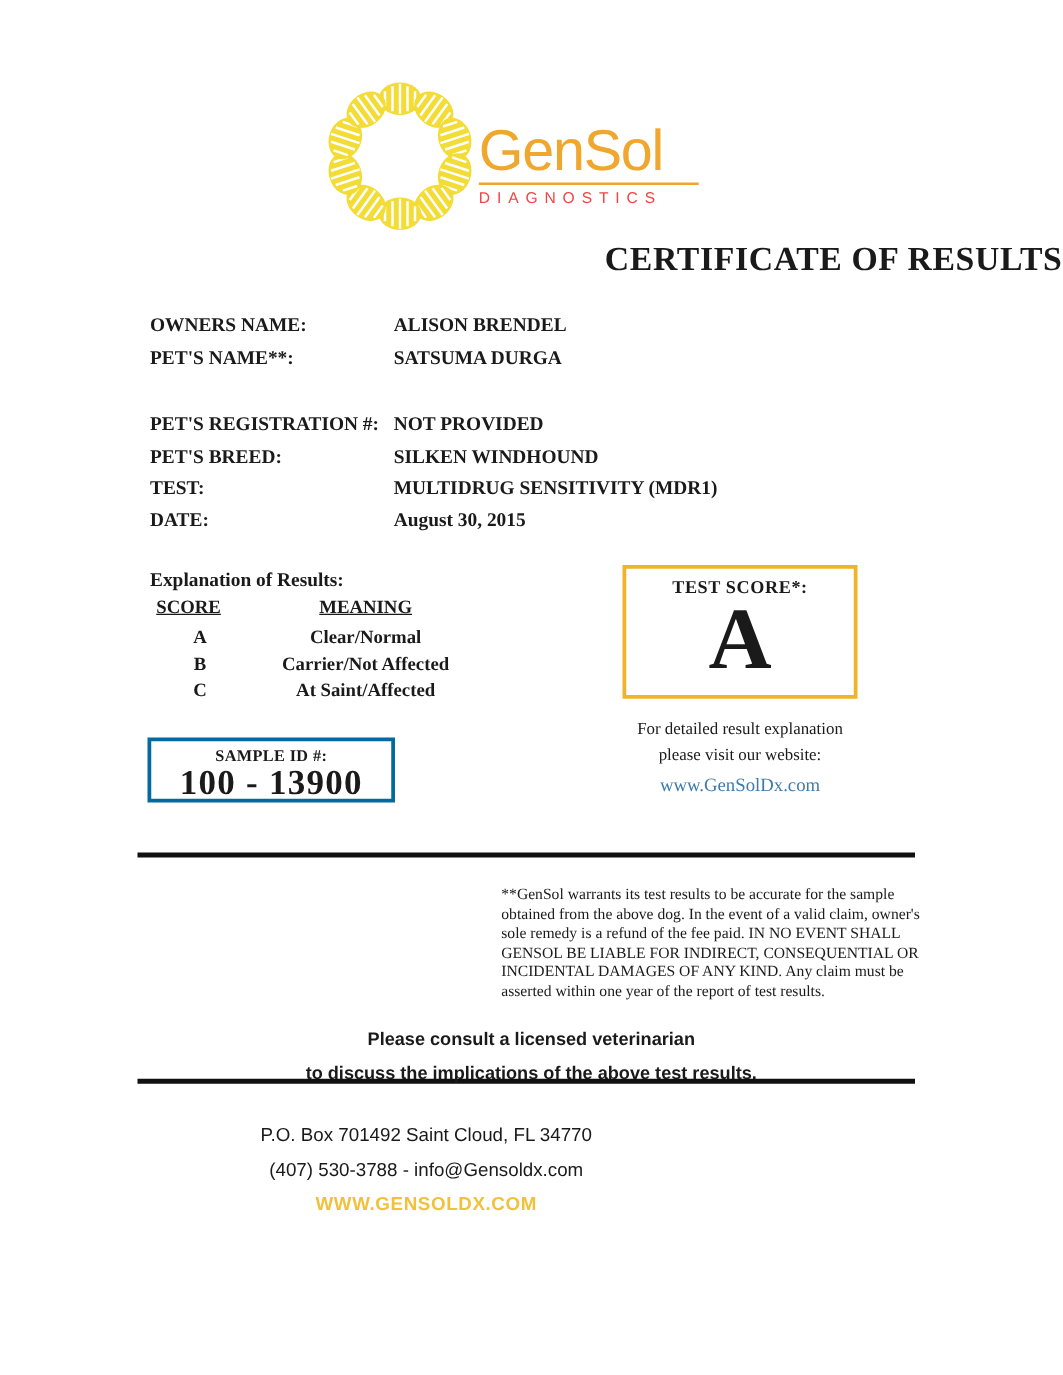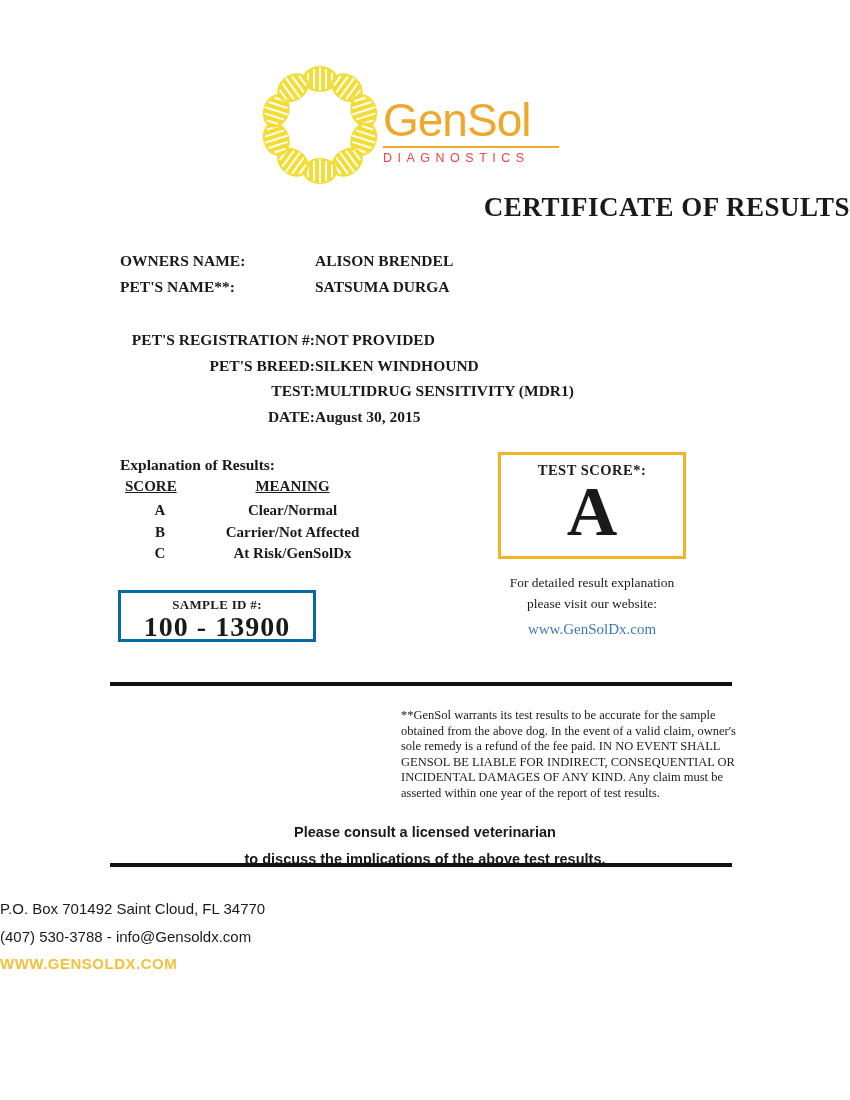"PET'S REGISTRATION #:" .fg-main { text-align: right -> none }
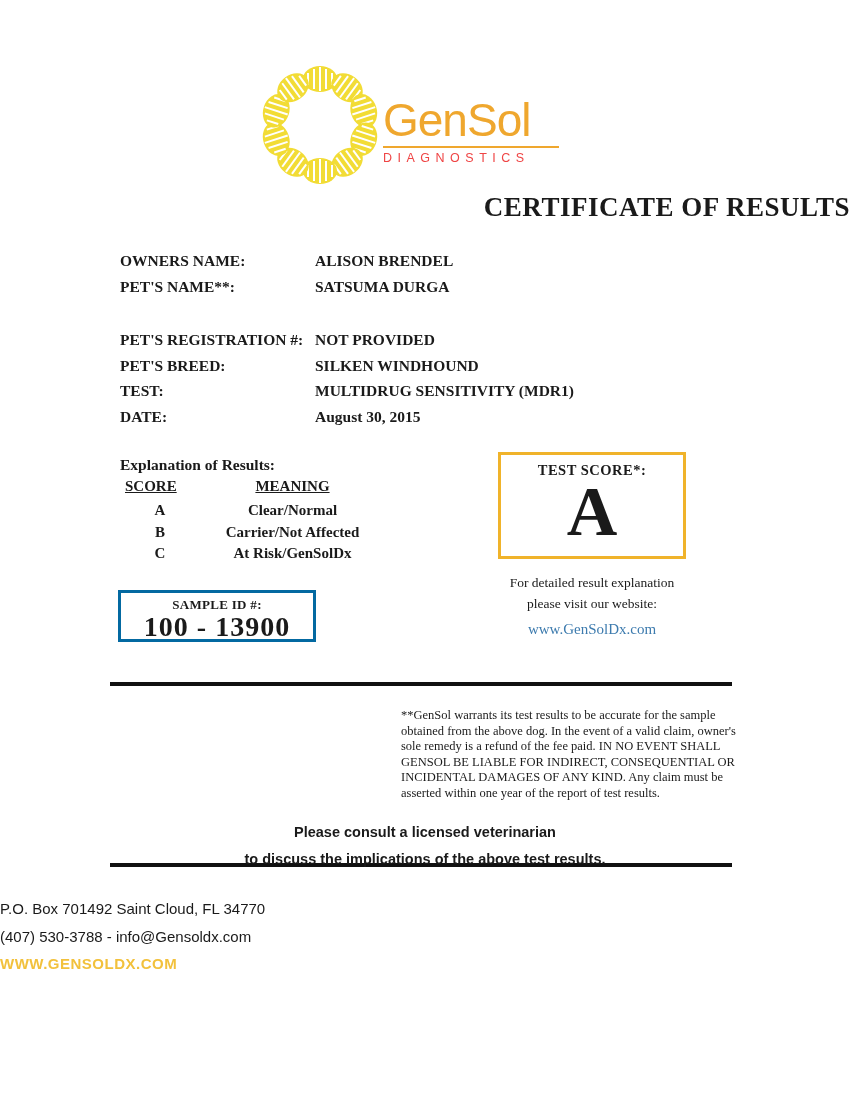"At Risk/GenSolDx" span.expl-mean { text: Risk/GenSolDx -> Saint/Affected }
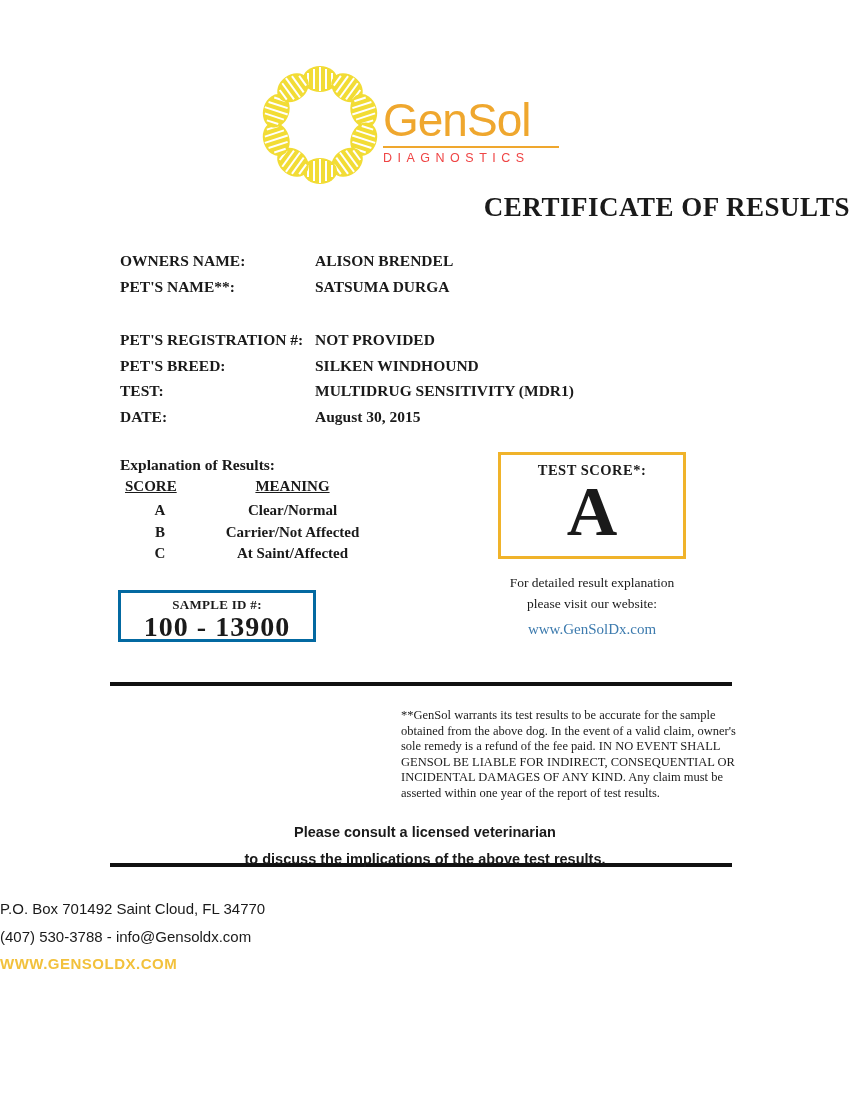"P.O. Box 701492 Saint Cloud," .footer { text-align: none -> center }
